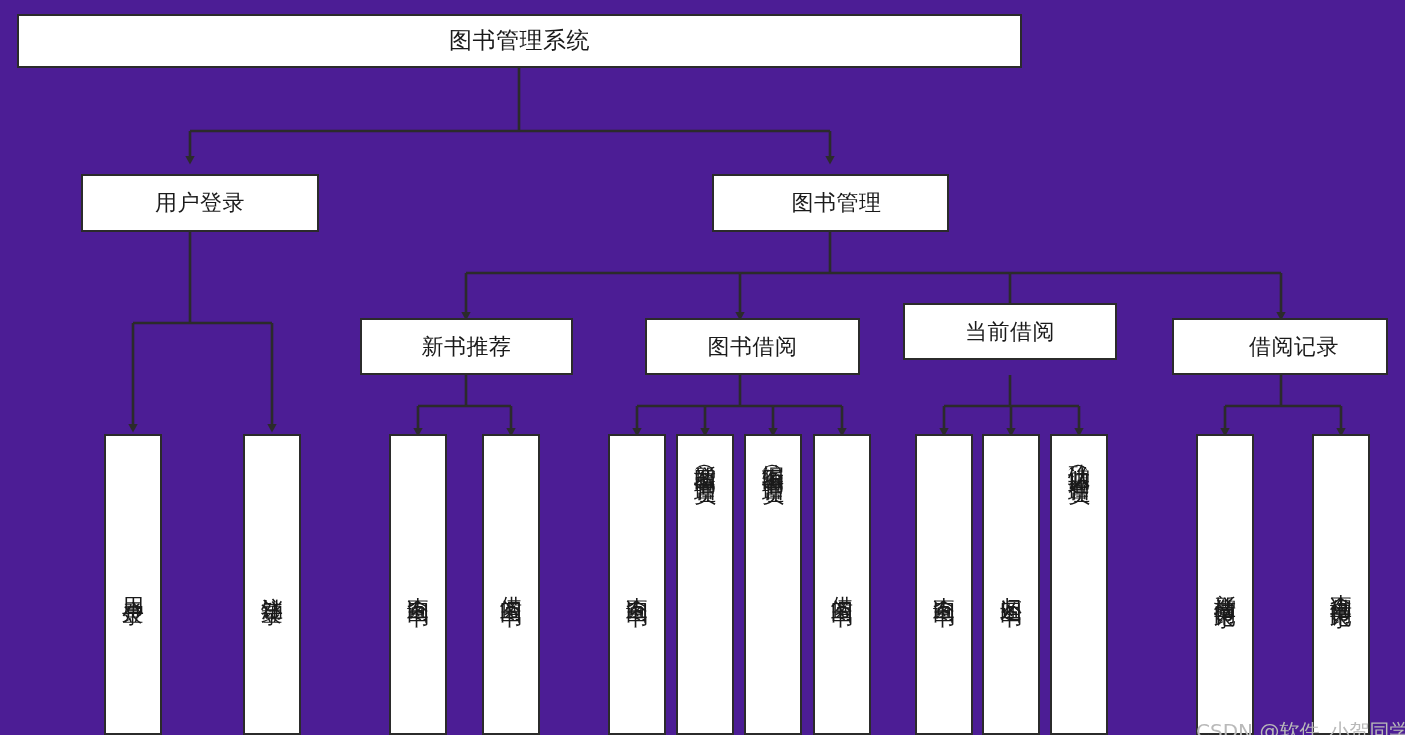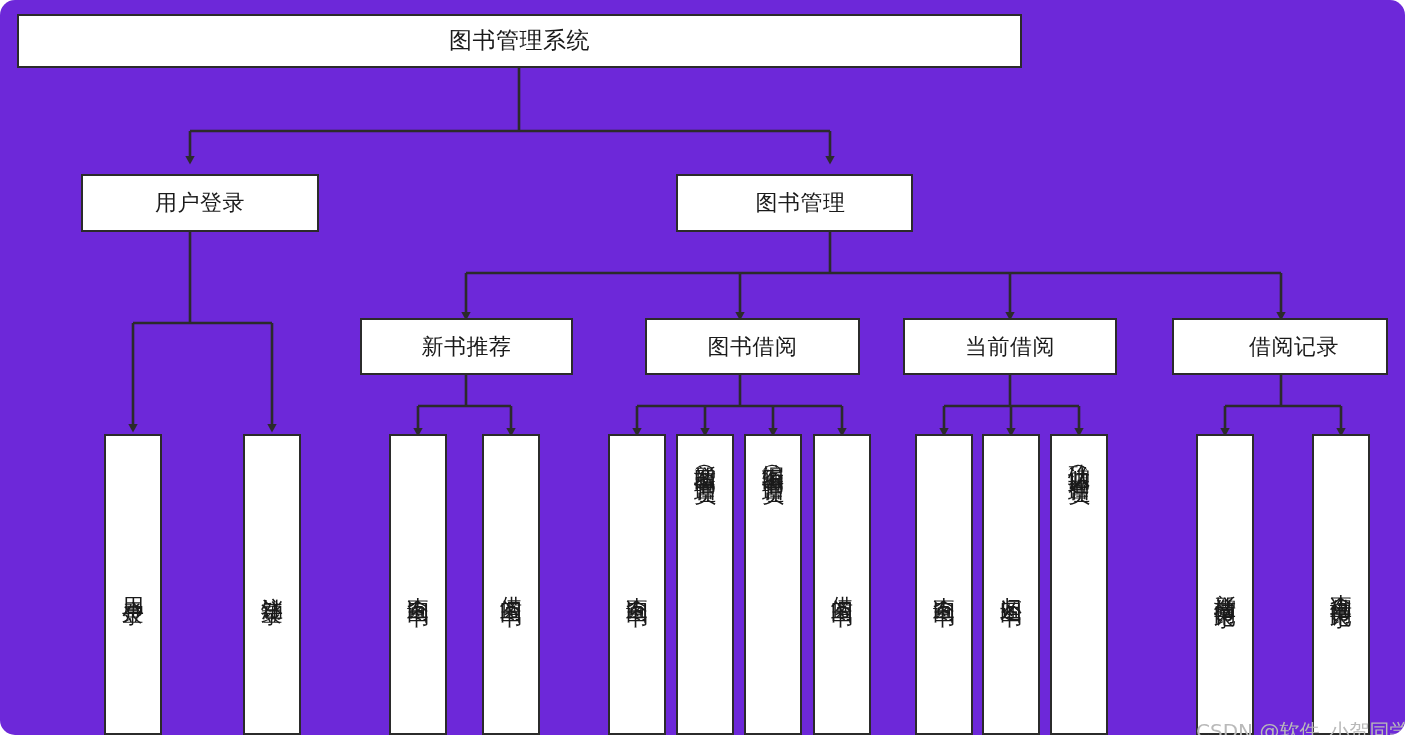"图书管理系统" #canvas { background: #6d28d9 -> #4c1d95; border-radius: 15px -> none }
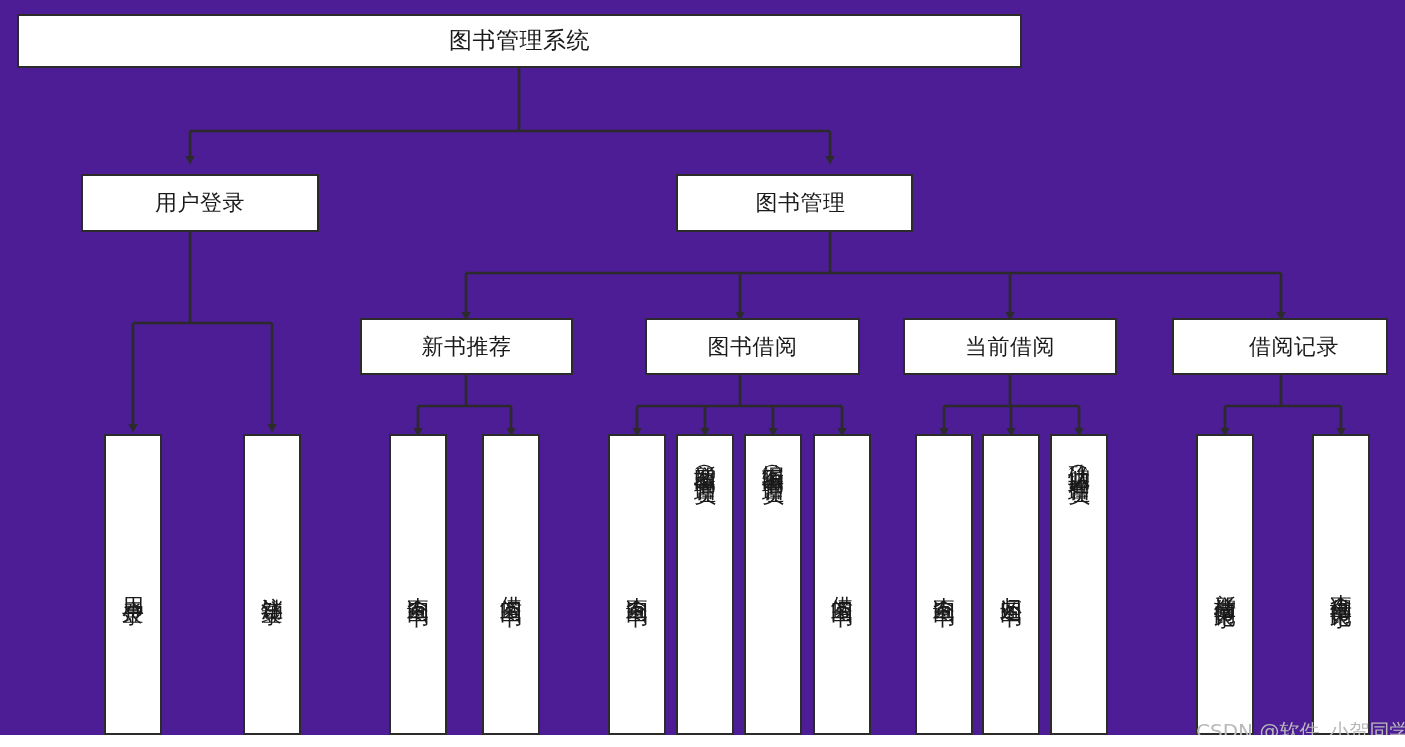"图书管理" div.node { left: 676px -> 712px }
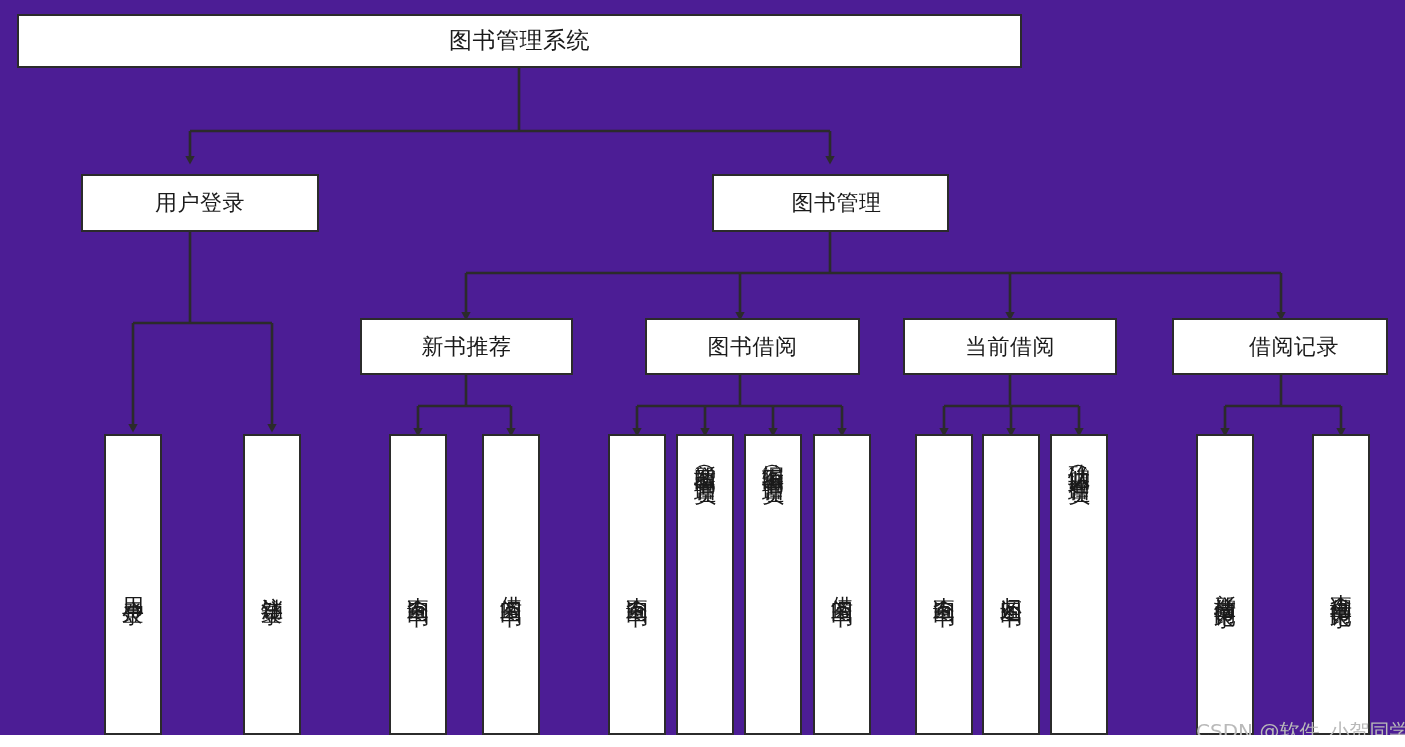"当前借阅" div.node { top: 318px -> 303px }
